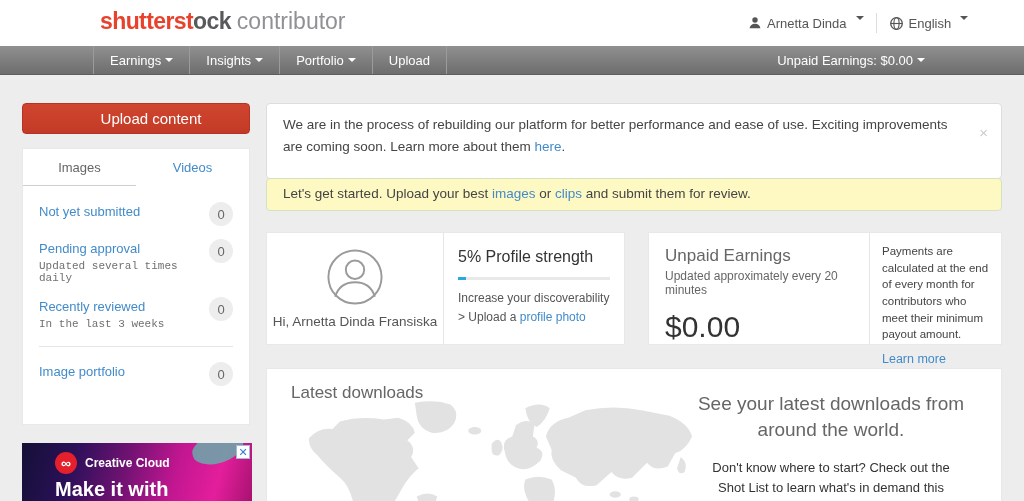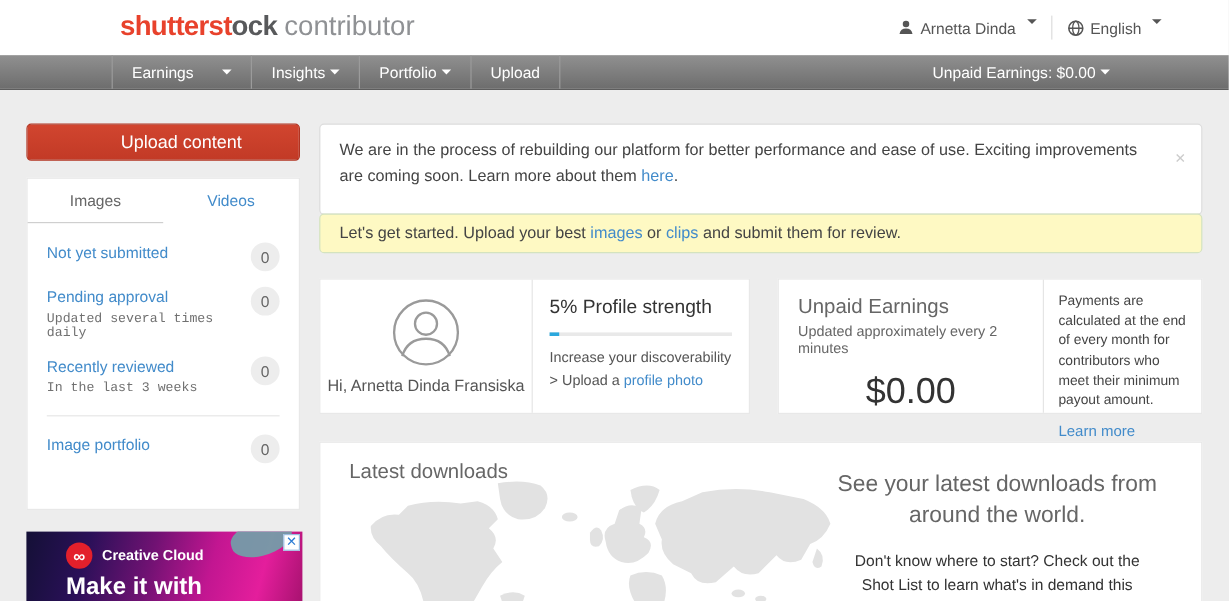"Earnings" .nav-item:first-child { gap: 20px -> none }
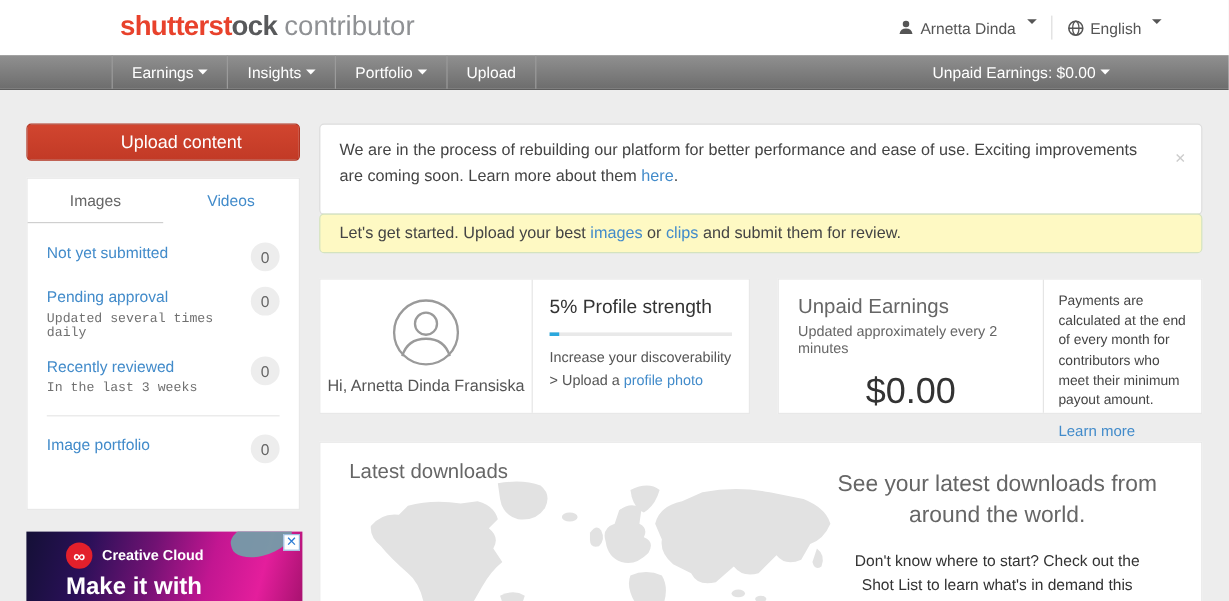"Updated approximately every 2 minutes" div.earn-sub { text: 2 -> 20 }
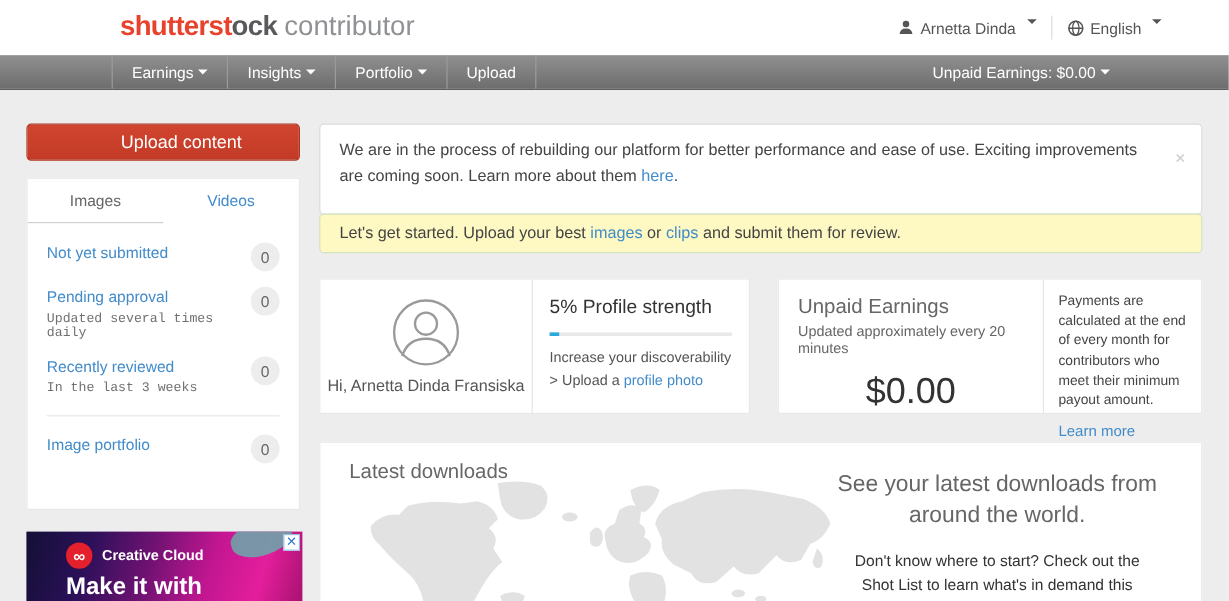"$0.00" .earn-amount { text-align: center -> none }
